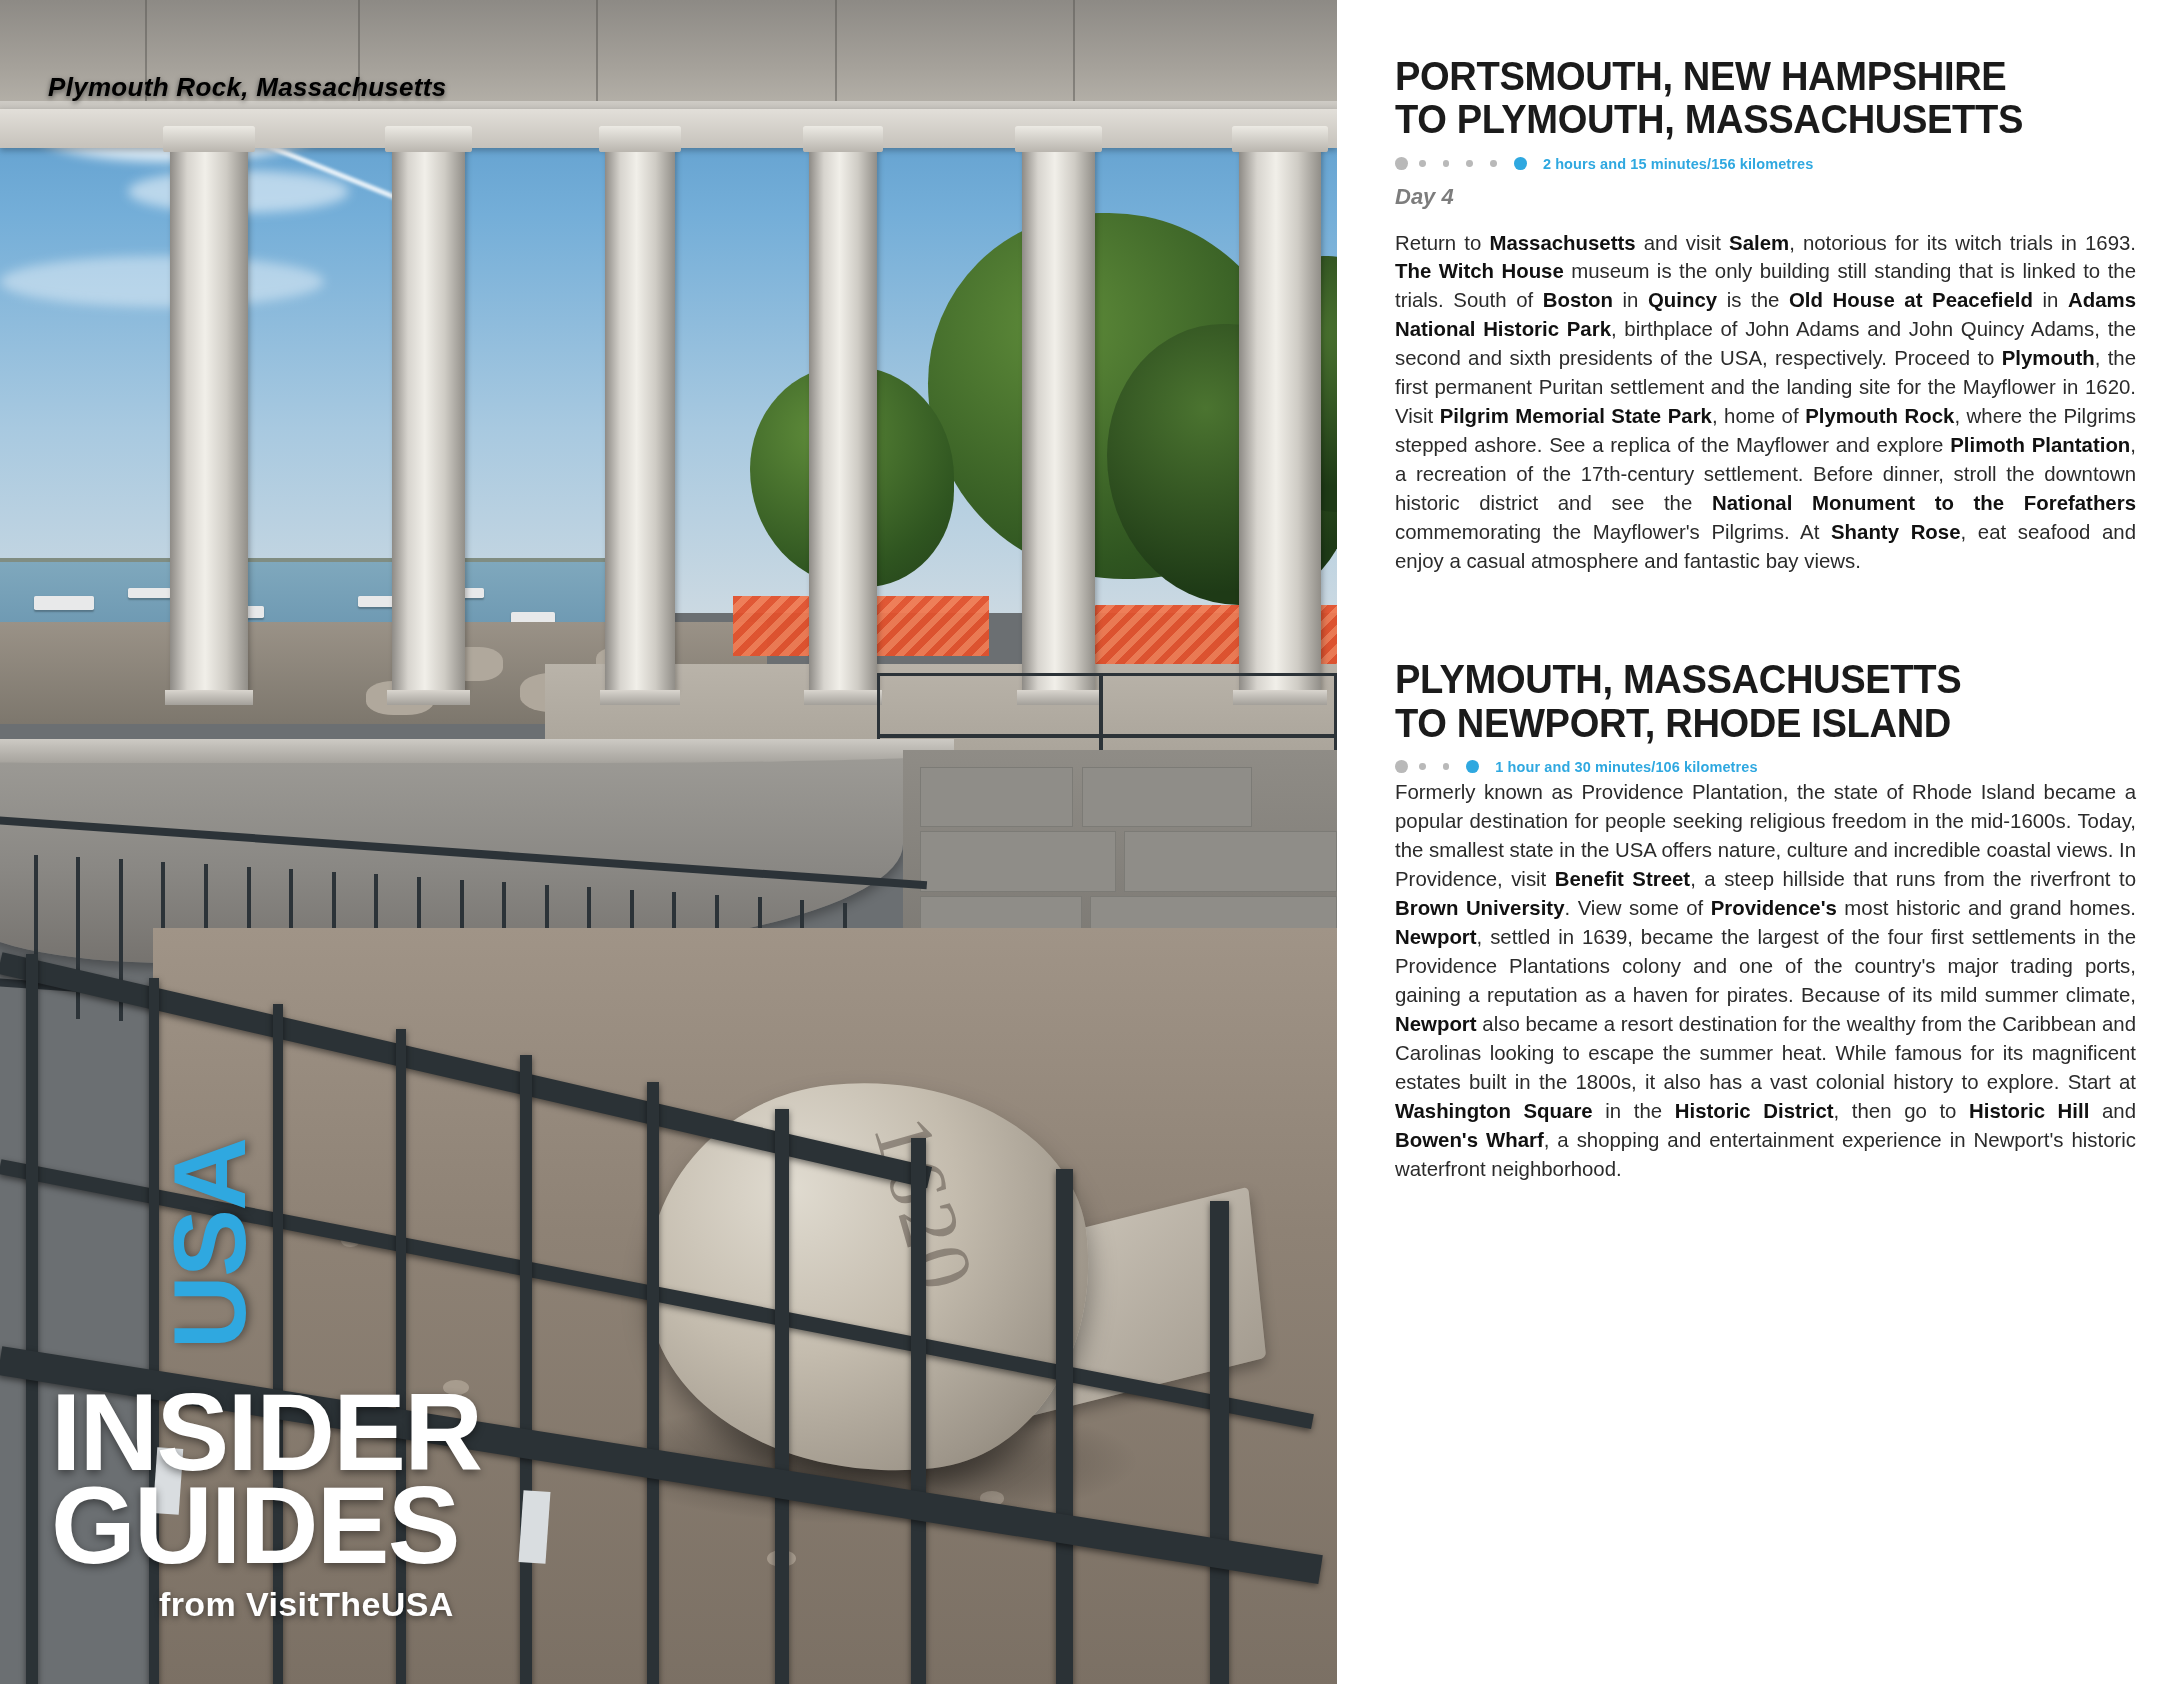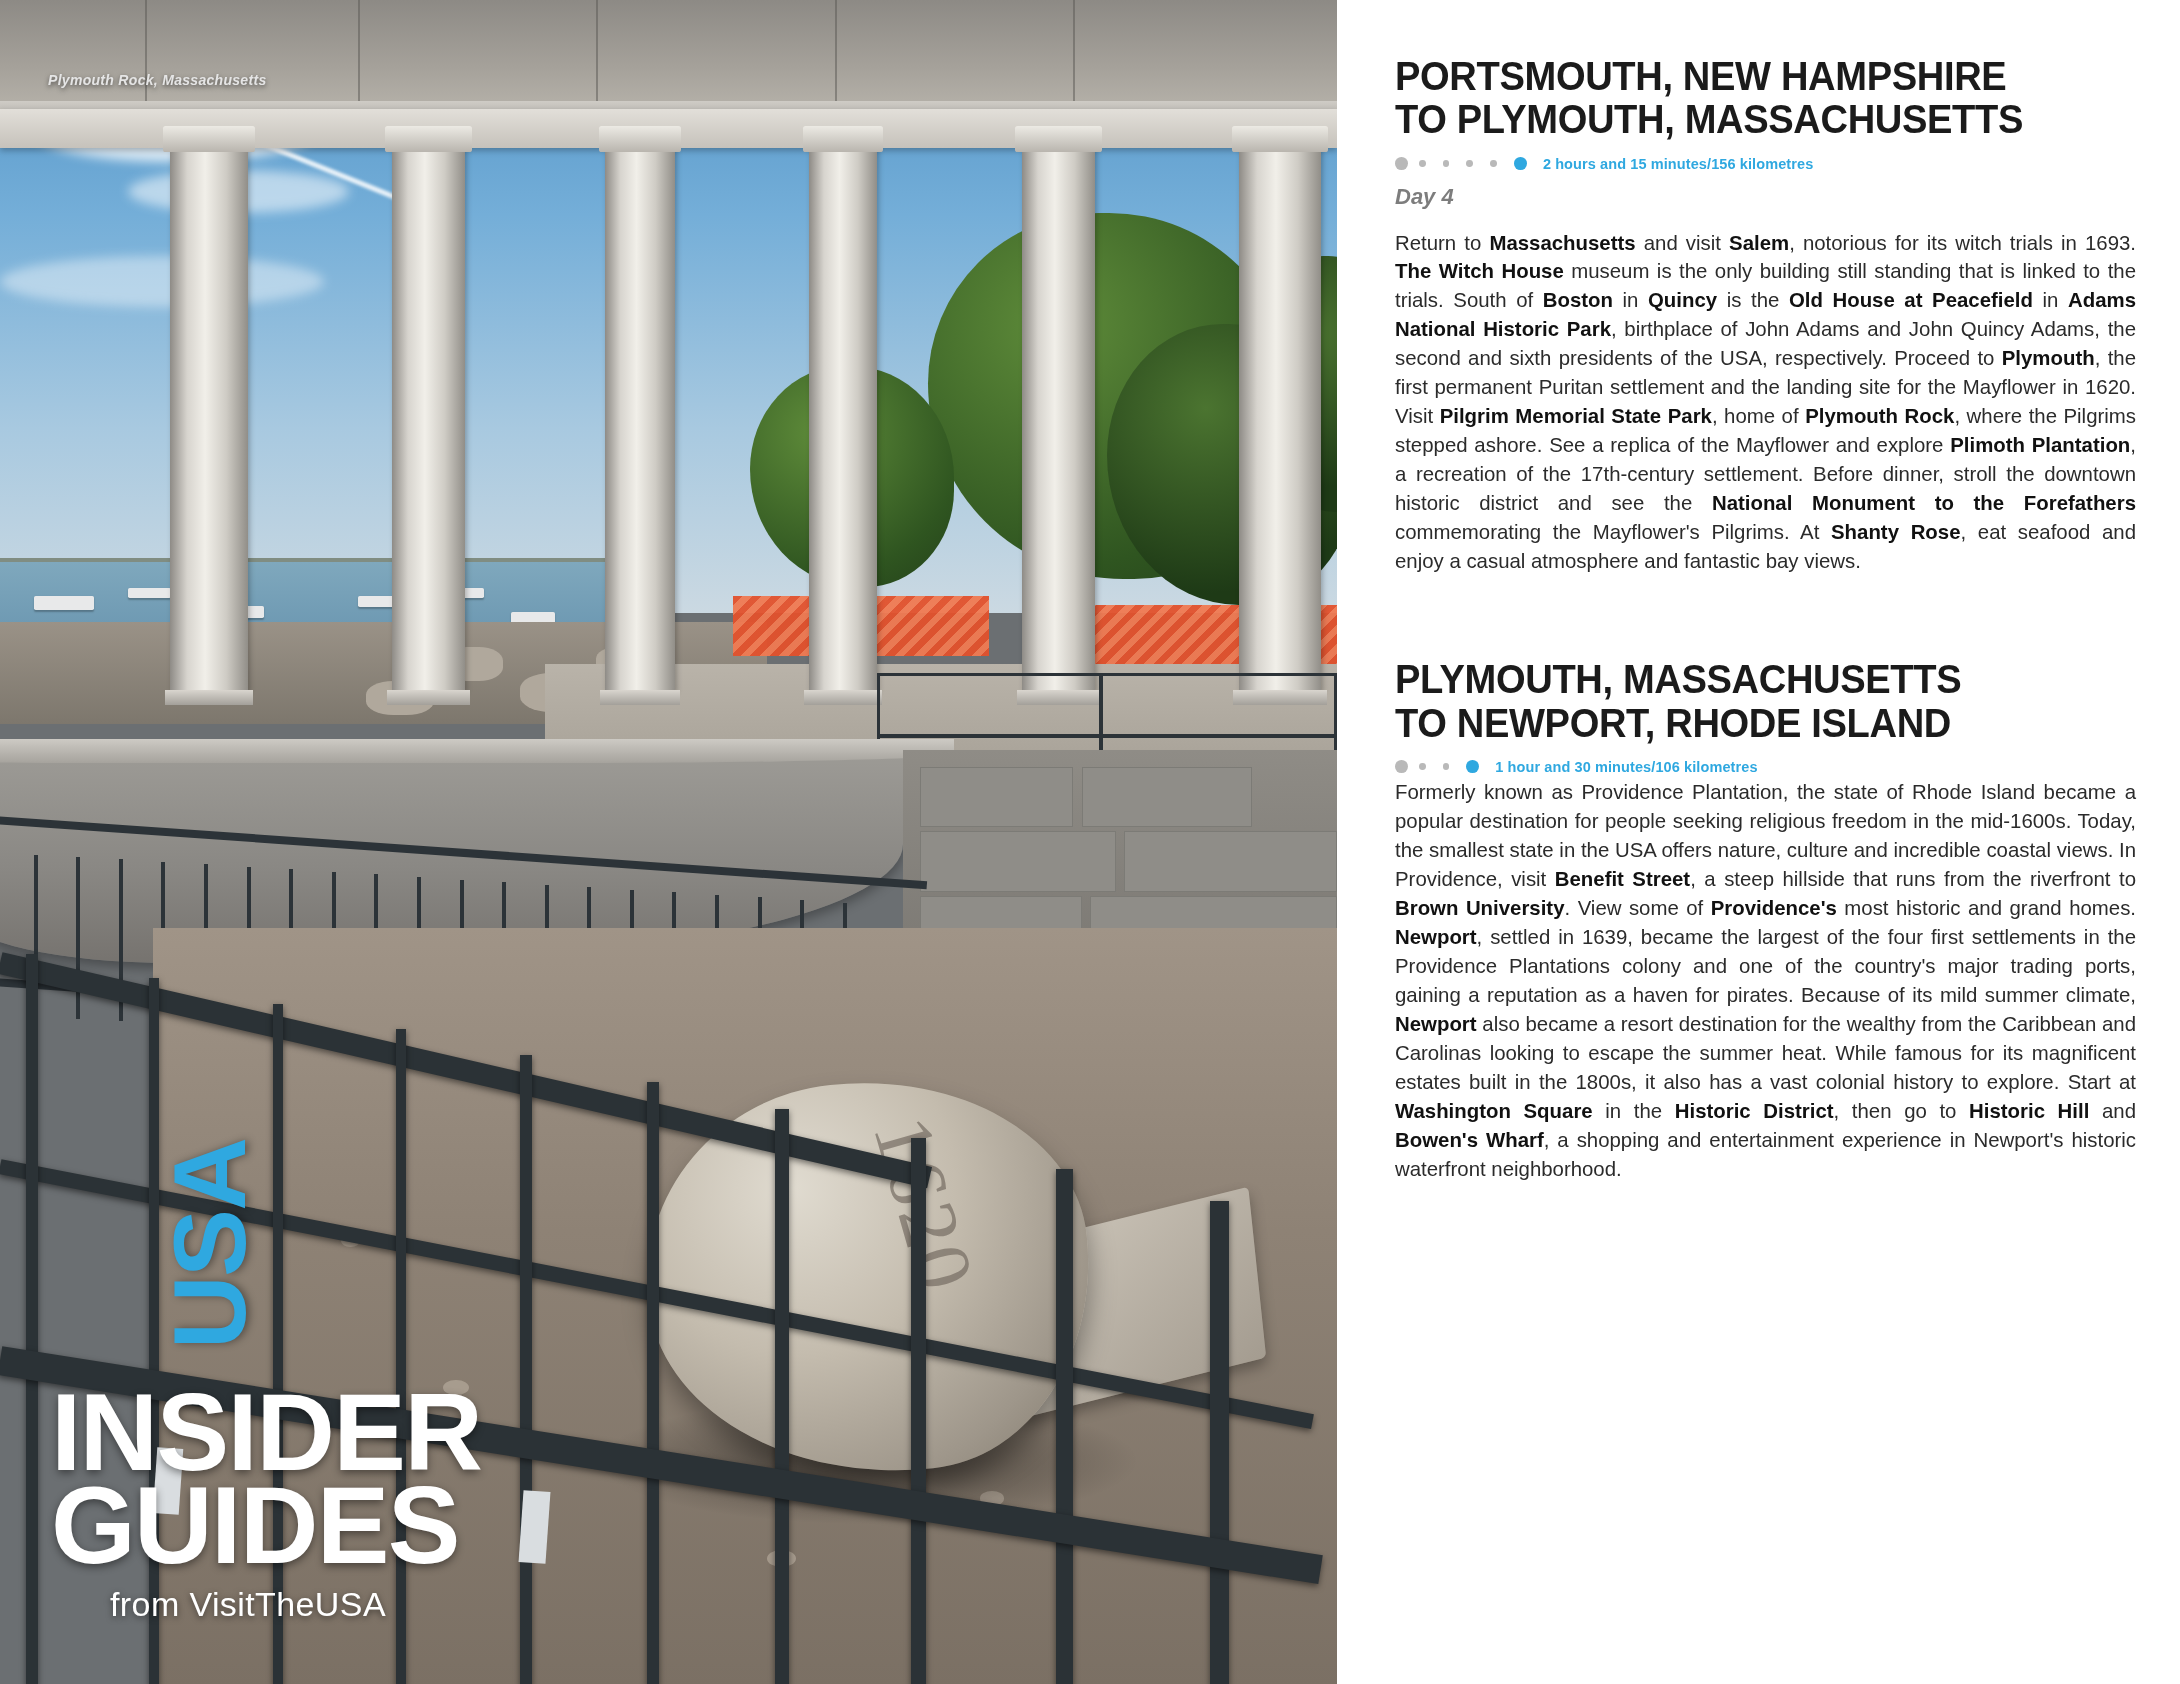"Plymouth Rock, Massachusetts" .photo-caption { color: #e5e5e5 -> #000000; font-size: 14px -> 26px }
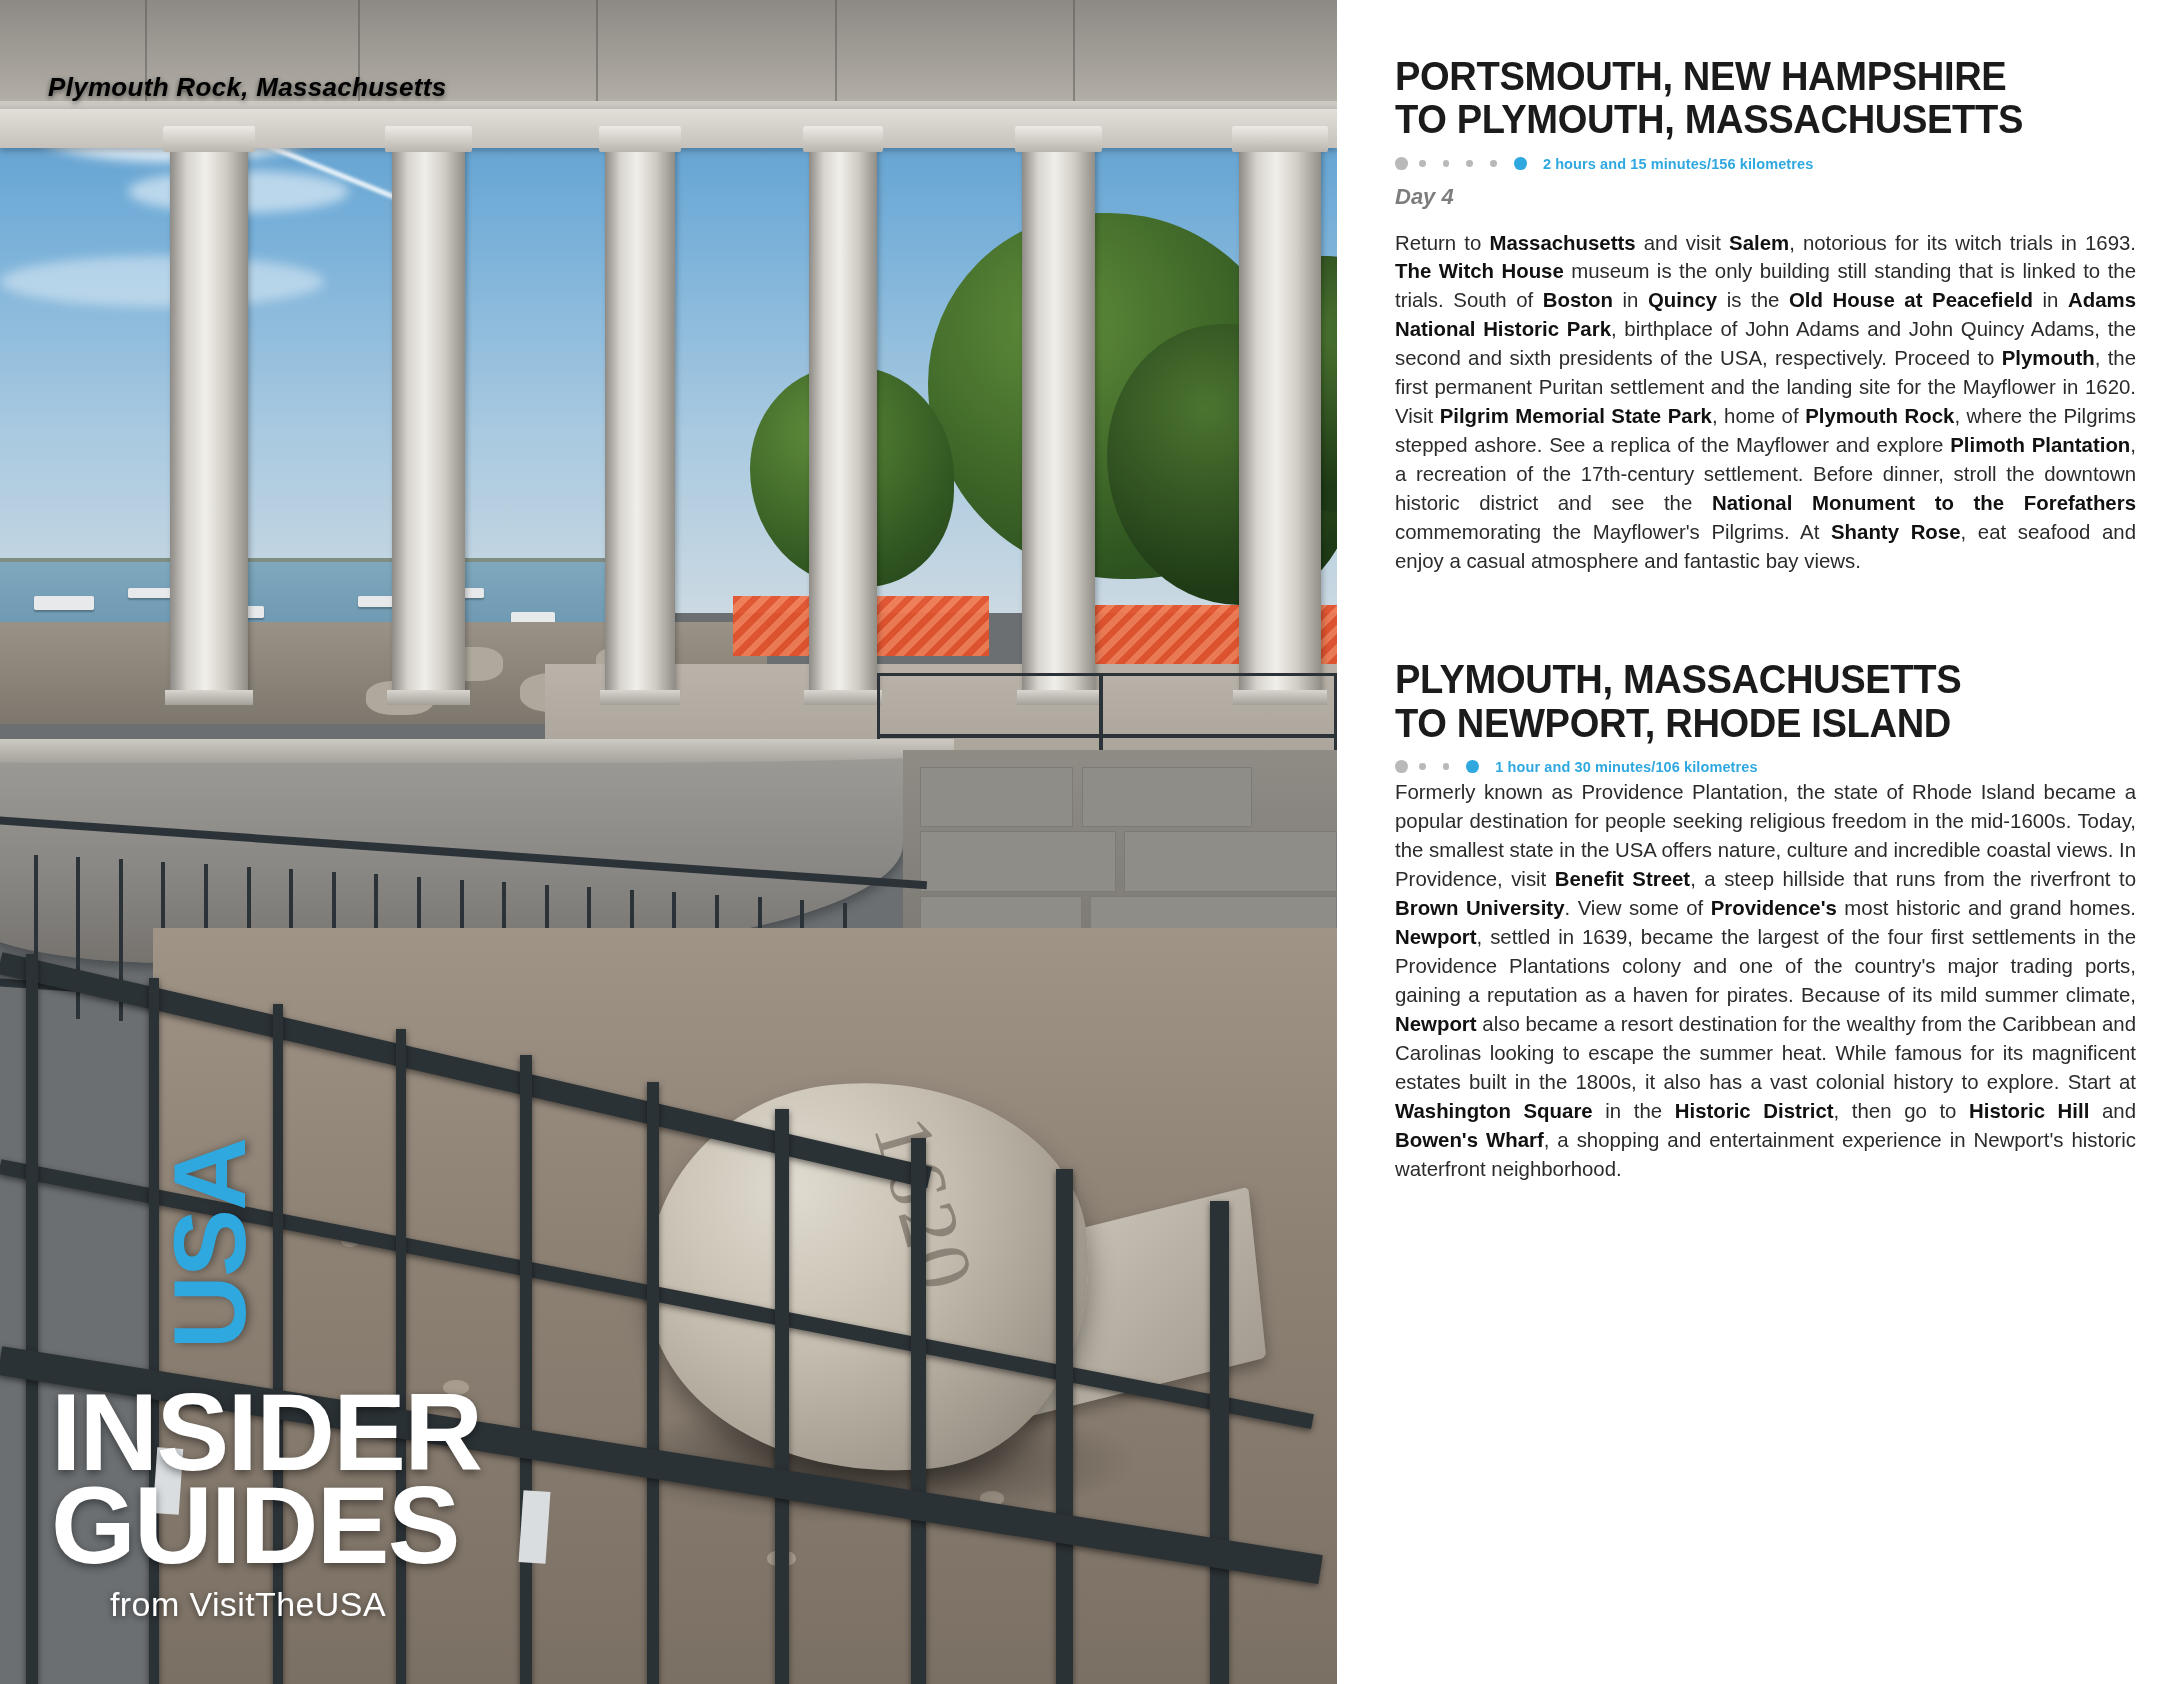"from VisitTheUSA" .logo-sub { font-weight: normal -> bold; margin-left: 59px -> 108px }
